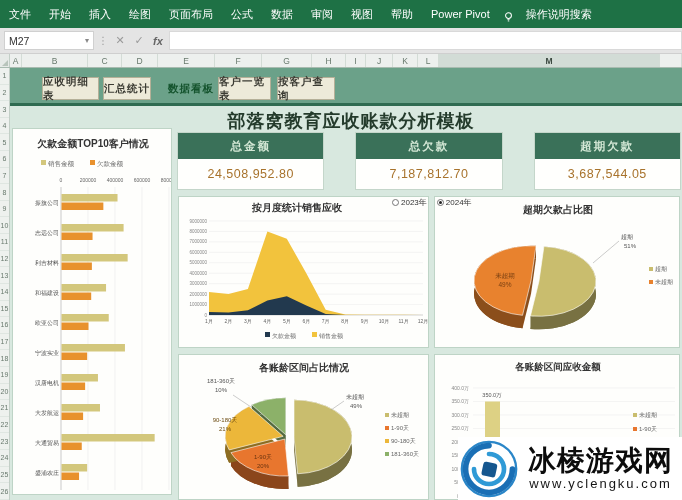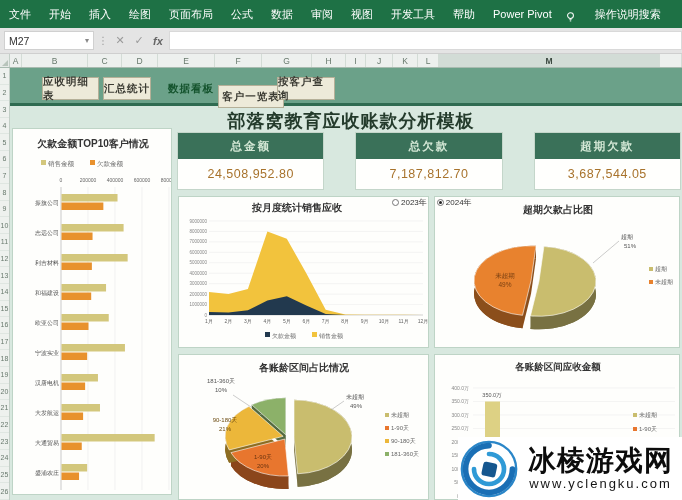"开发工具" span.rtab { html: <span>开发工具</span> -> none }
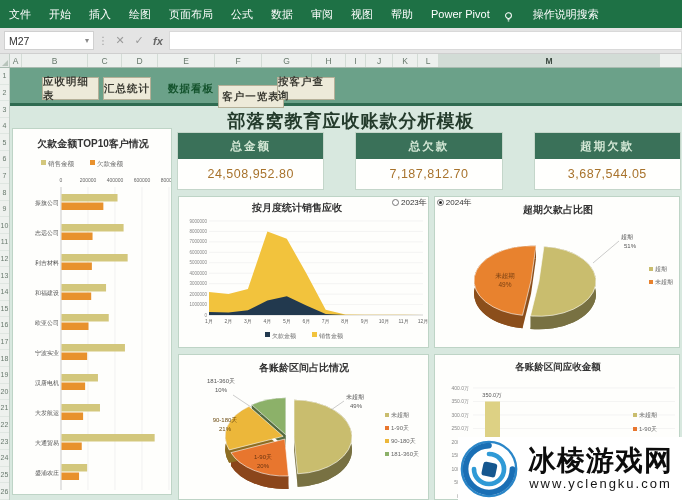"操作说明搜索" .tellme { gap: 19px -> 12px }
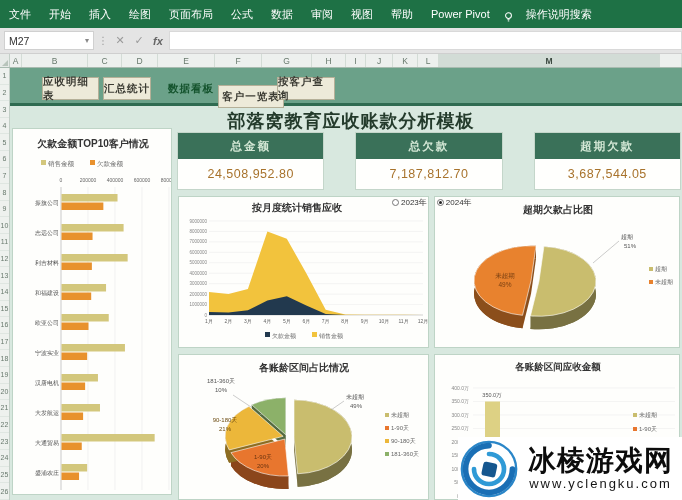"客户一览表" div.navbtn { margin-top: 8px -> none; width: 66px -> 53px }
